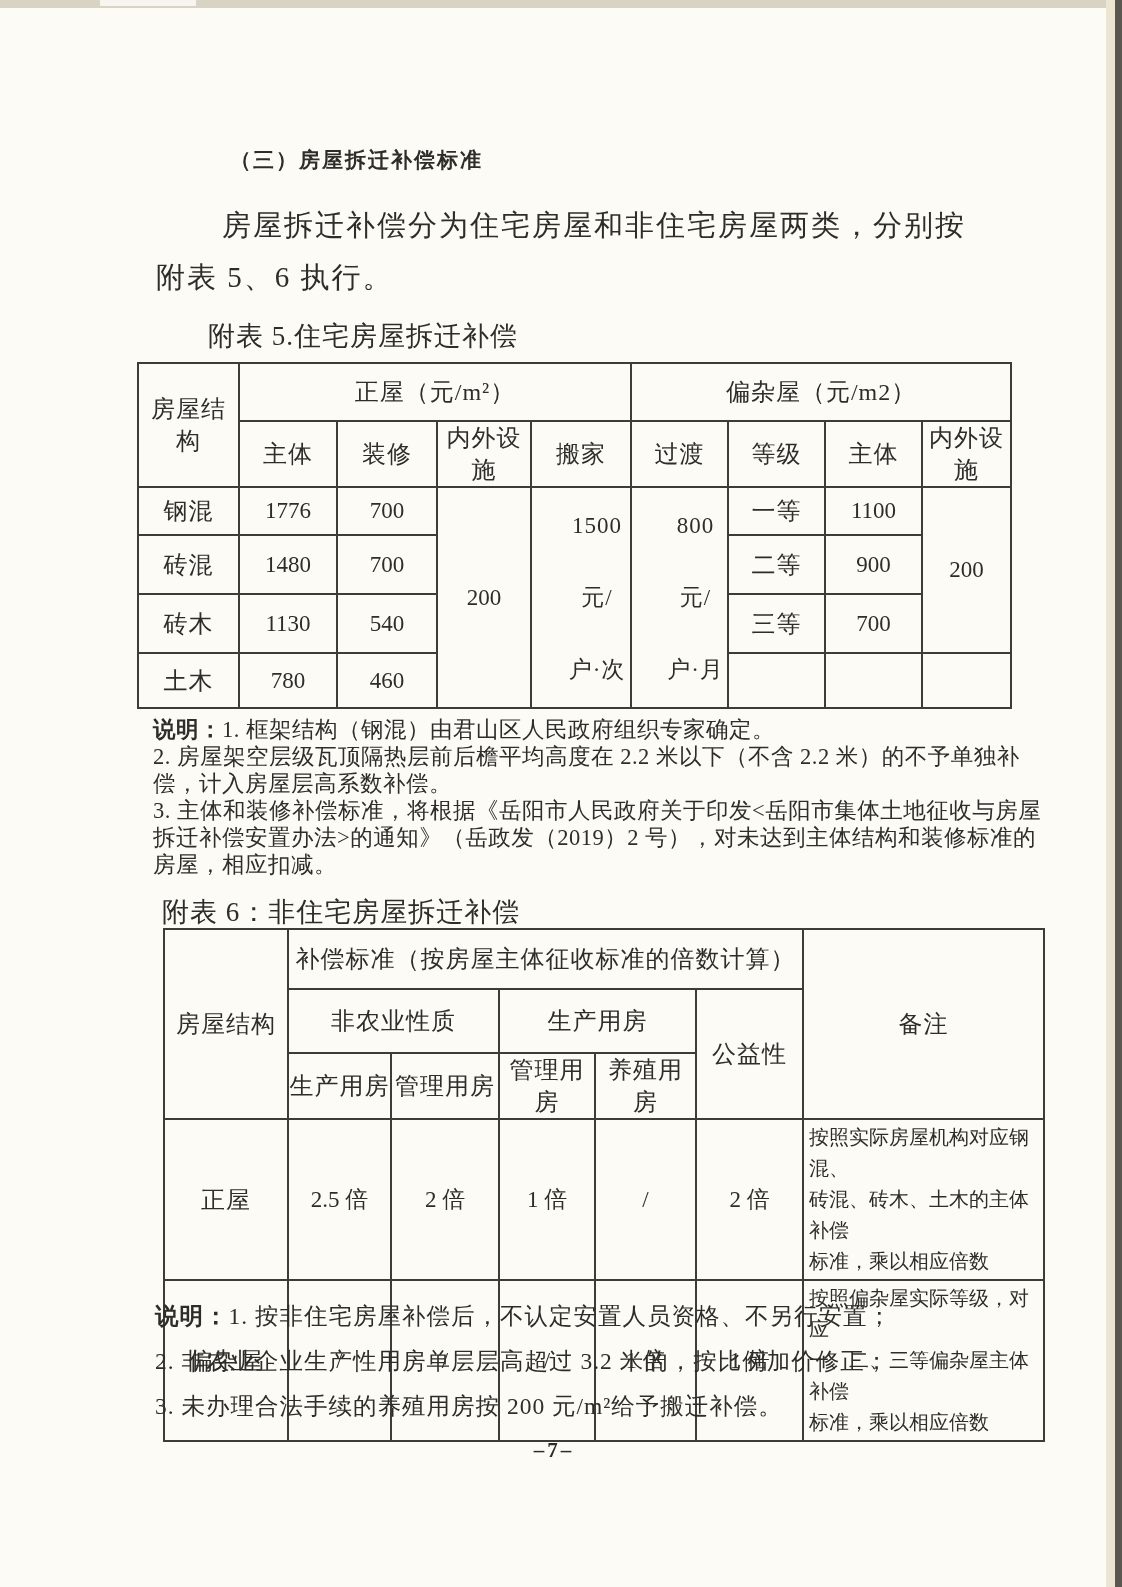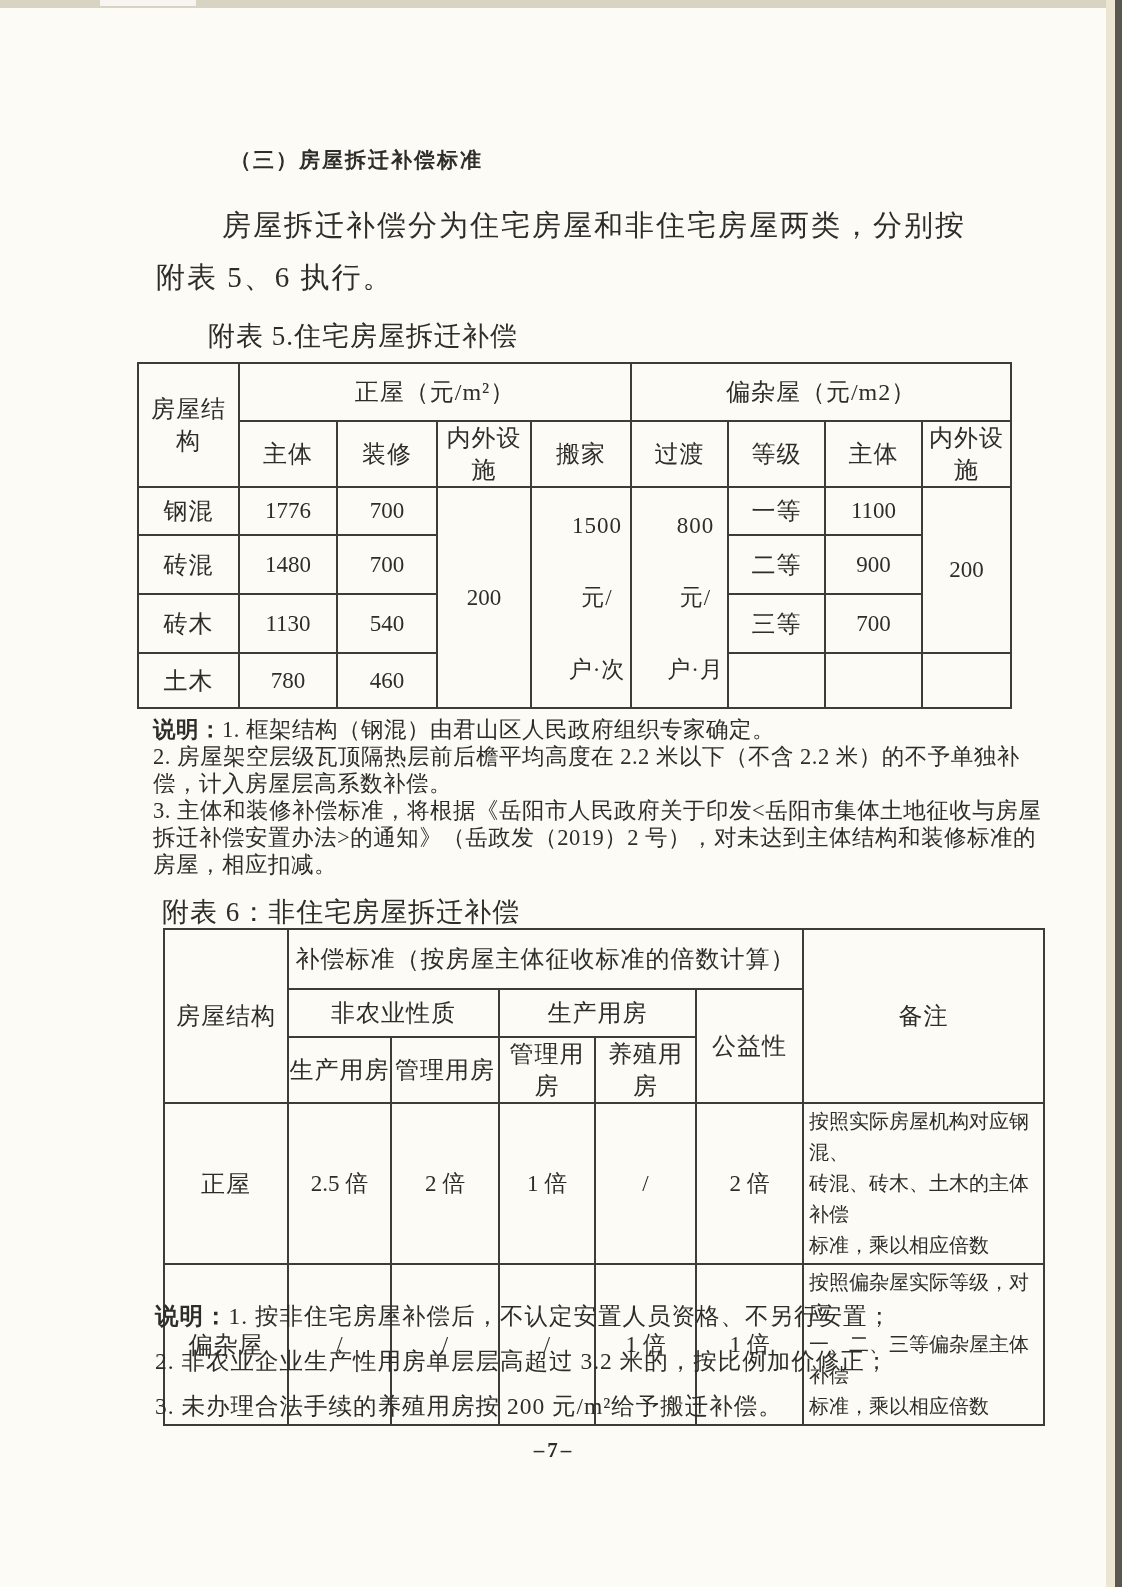"非农业性质" .t6 .r2 td { height: 48px -> 64px }
